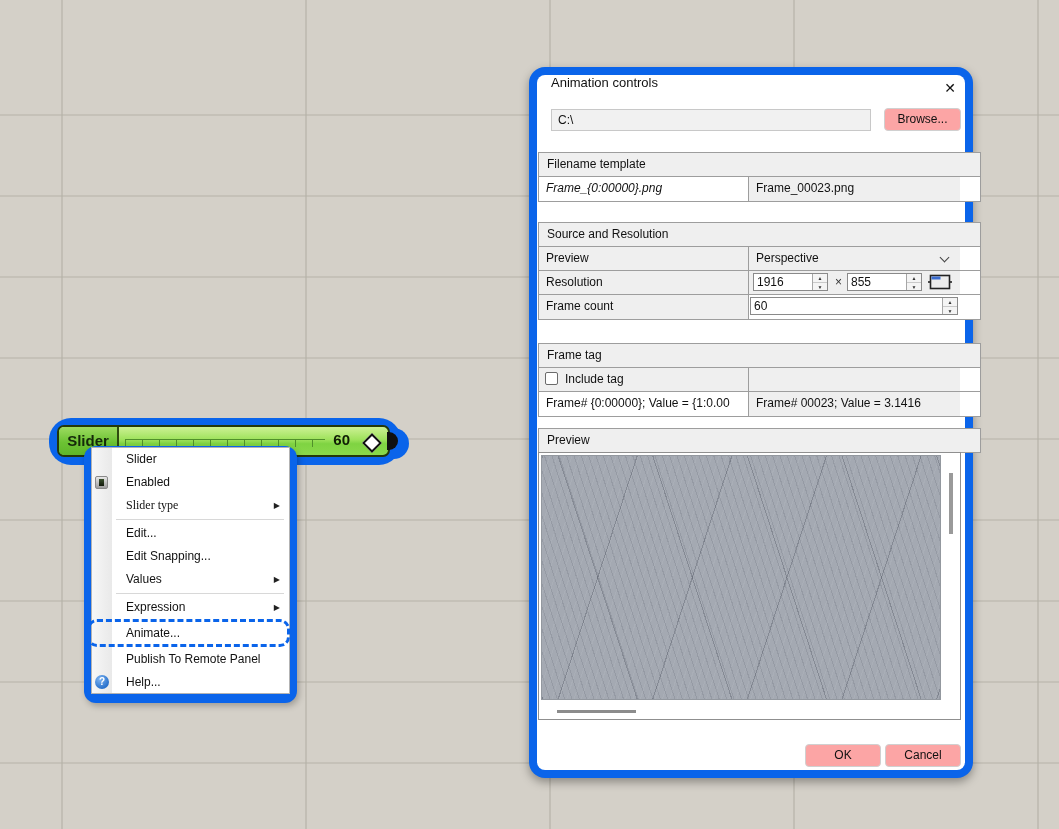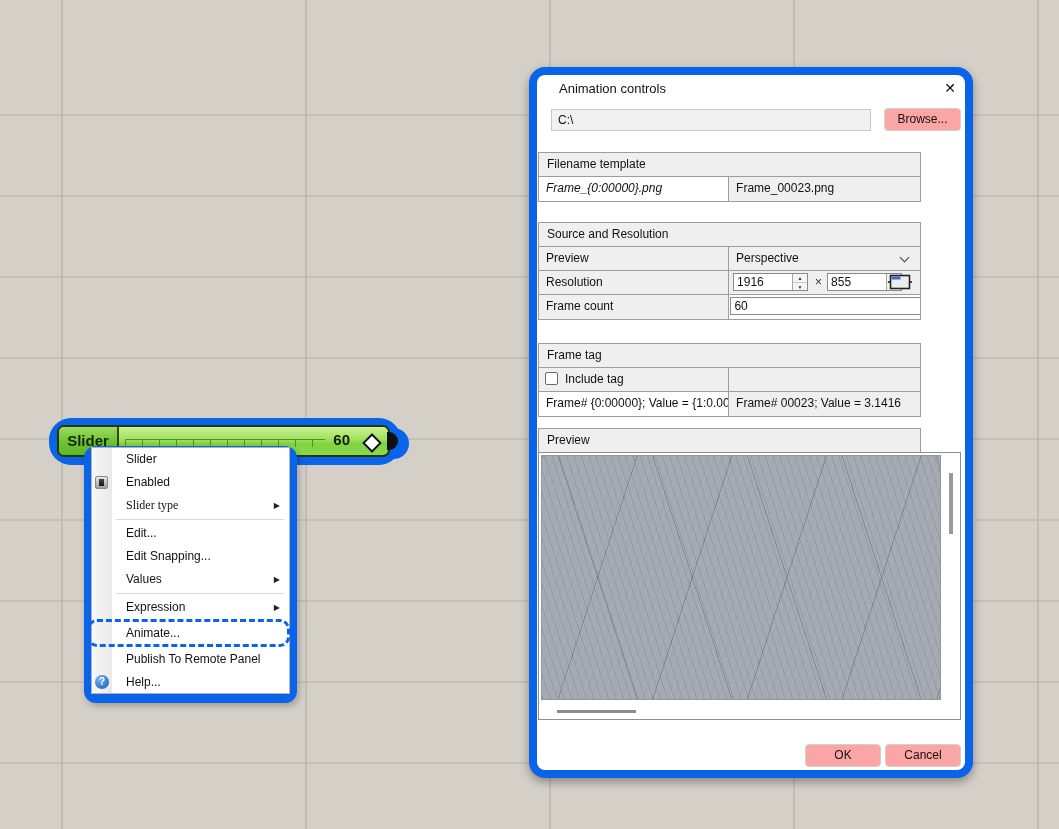"Animation controls" .dlg-title { margin-left: 8px -> none; top: 6px -> 0 }
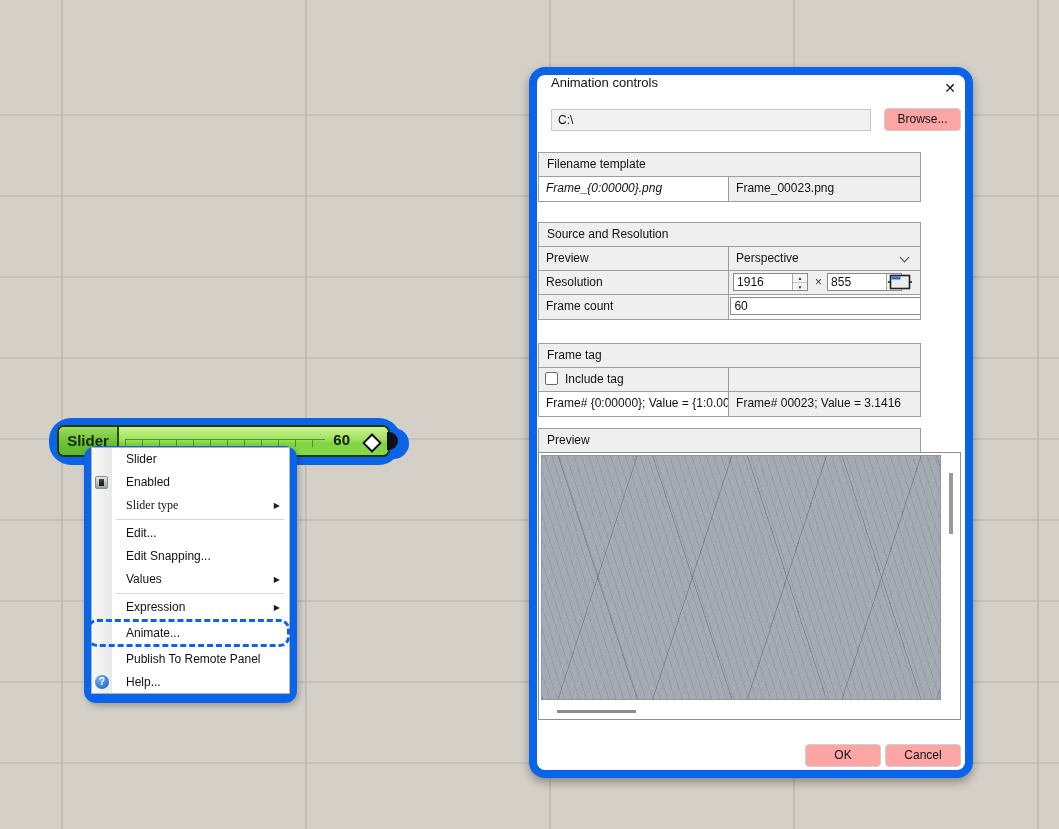"Filename template" .sect { width: 383px -> 443px }
